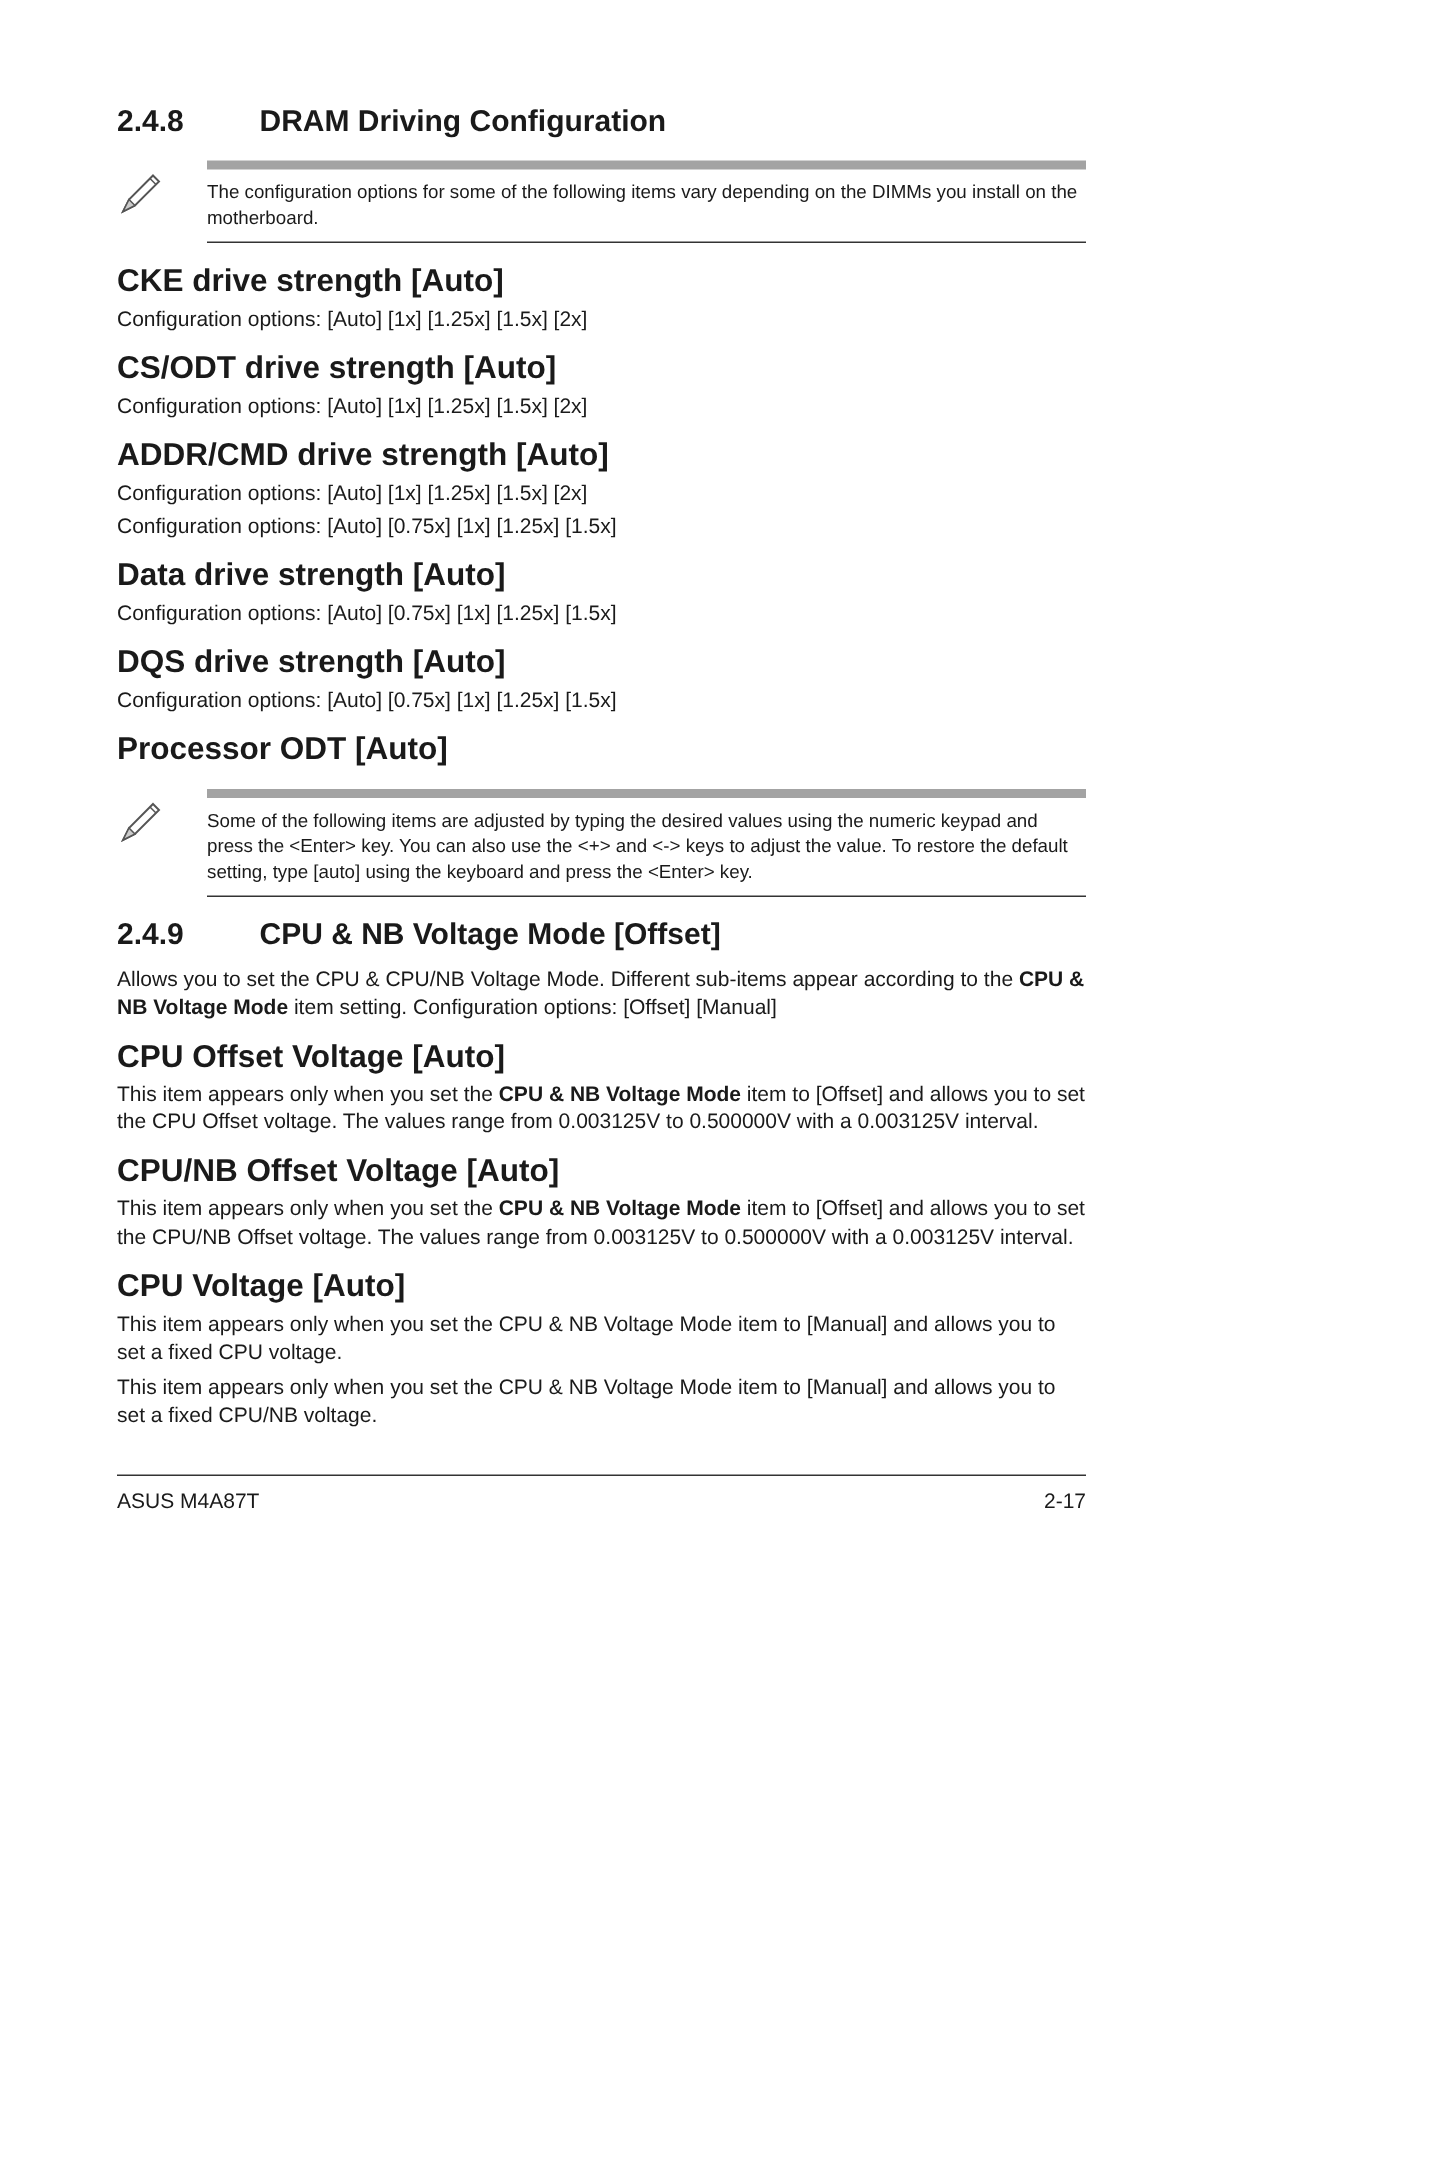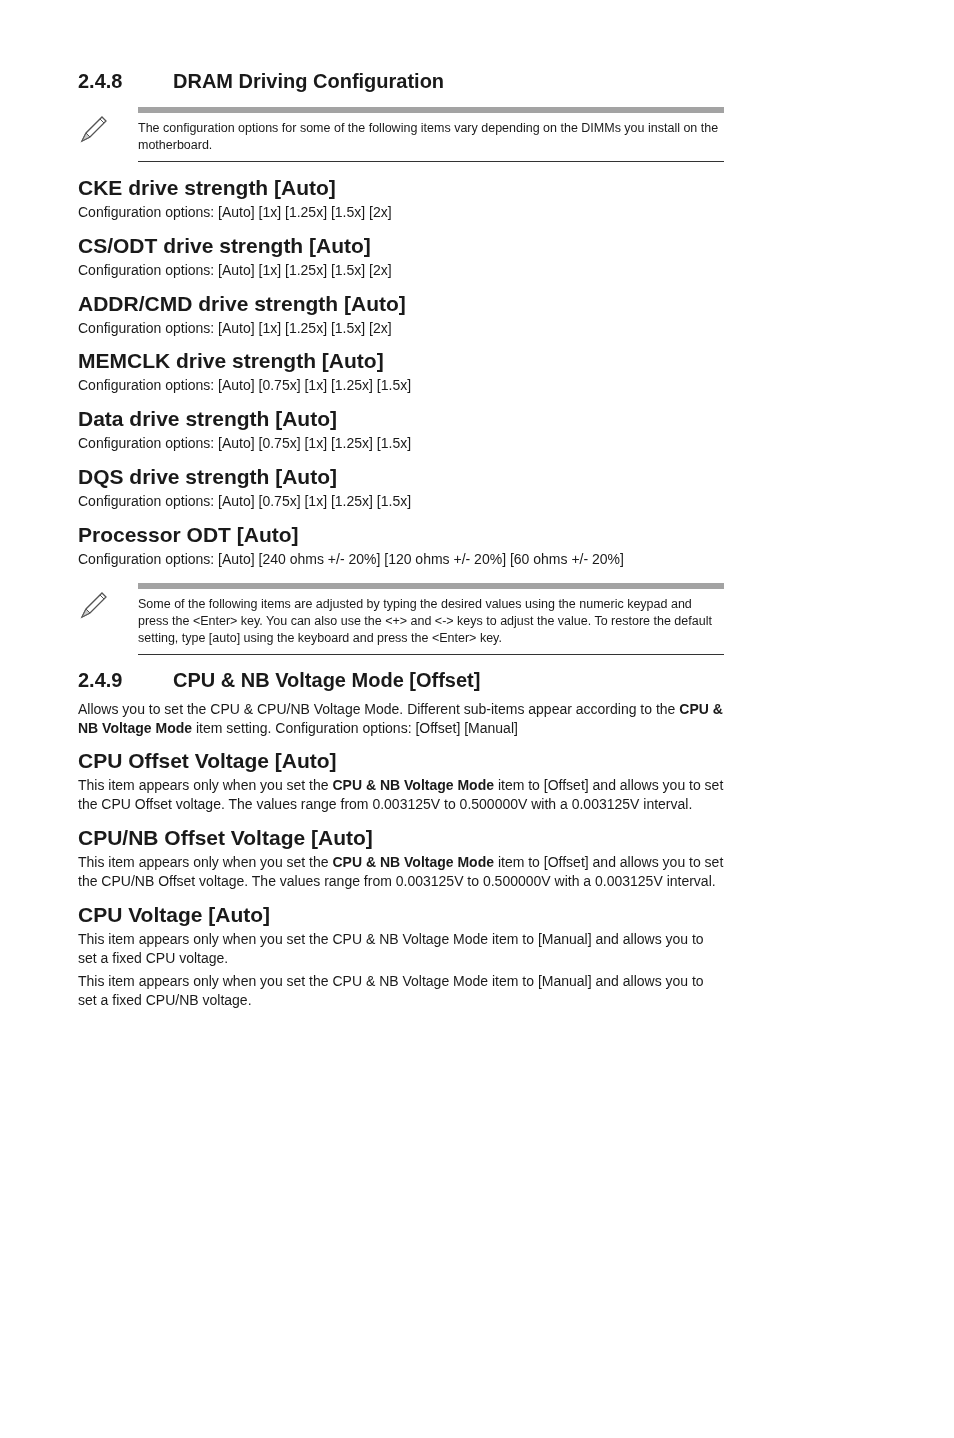"MEMCLK drive strength [Auto]" div.h3 { html: <div>MEMCLK drive strength [Auto]</div> -> none }
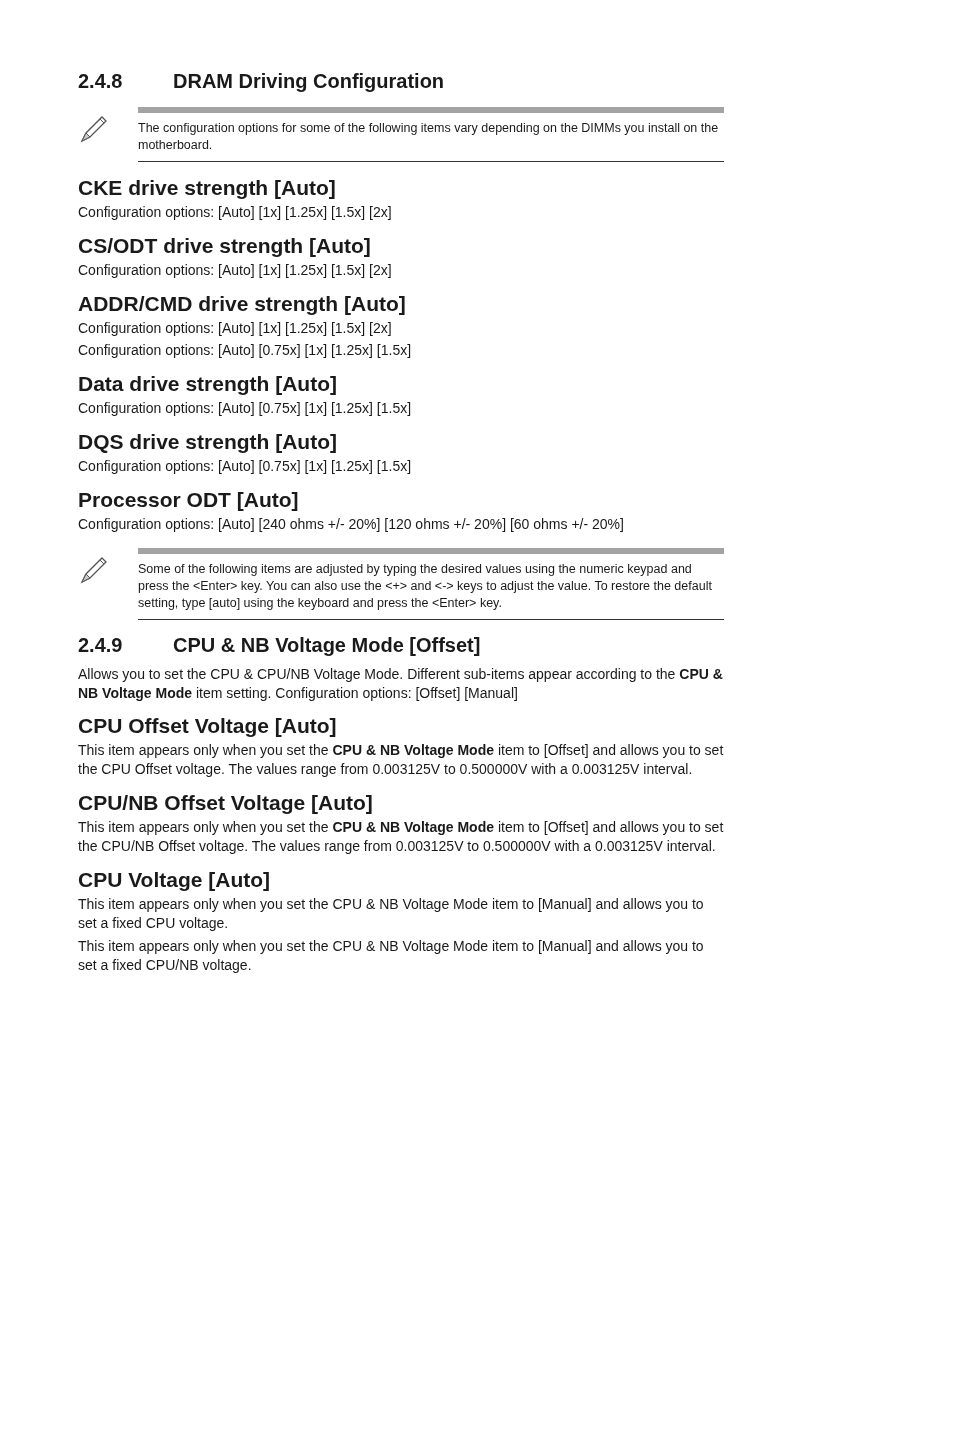"Configuration options: [Auto] [240 ohms" div.body { html: <div>Configuration options: [Auto] [240 ohms +/- 20%] [120 ohms +/- 20%] [60 ohms +/- 20%]</div> -> none }
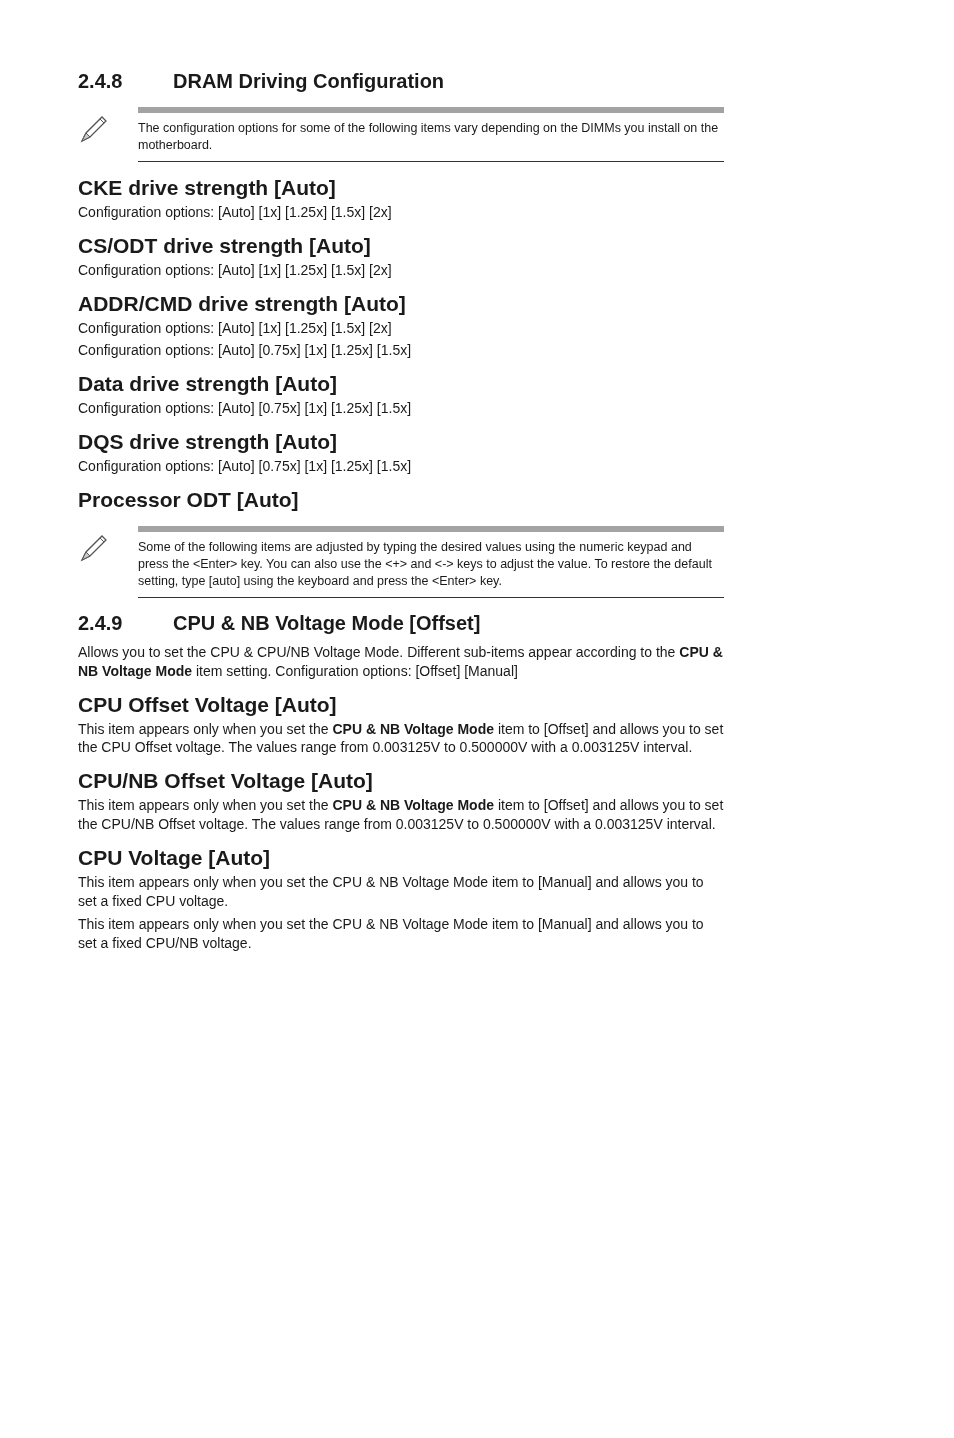"ASUS M4A87T" div.footer-line { html: none -> <div> <span>ASUS M4A87T</span> <span>2-17</span> </div> }
